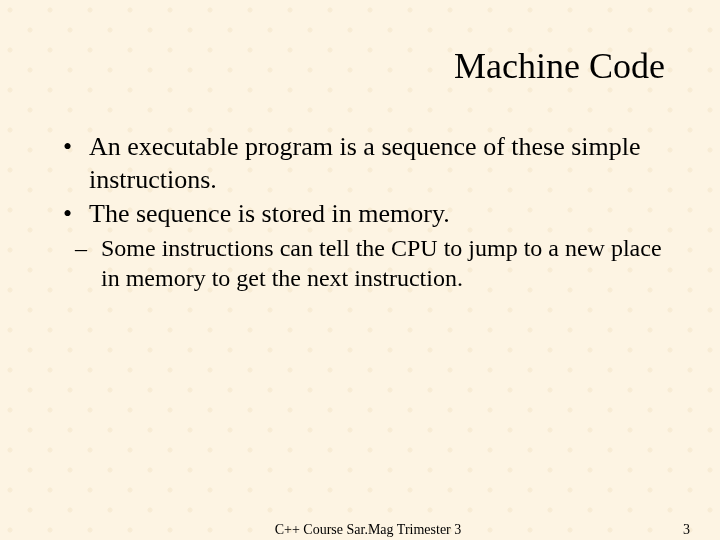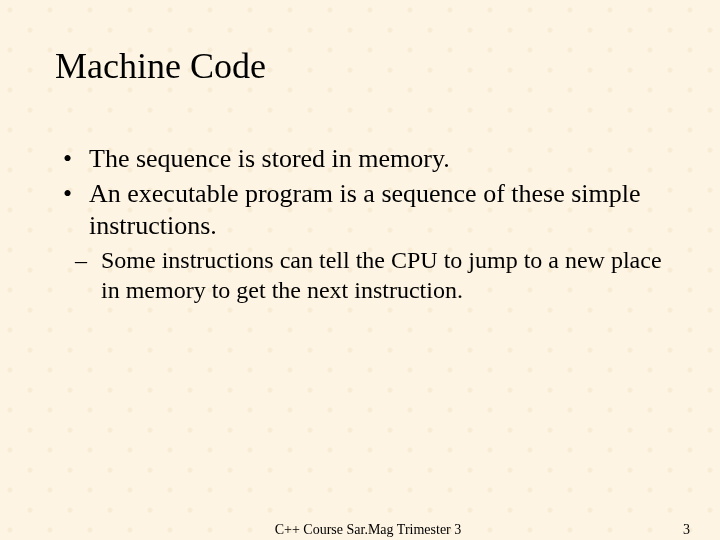"Machine Code" .title { margin-bottom: 56px -> 44px; text-align: left -> right }
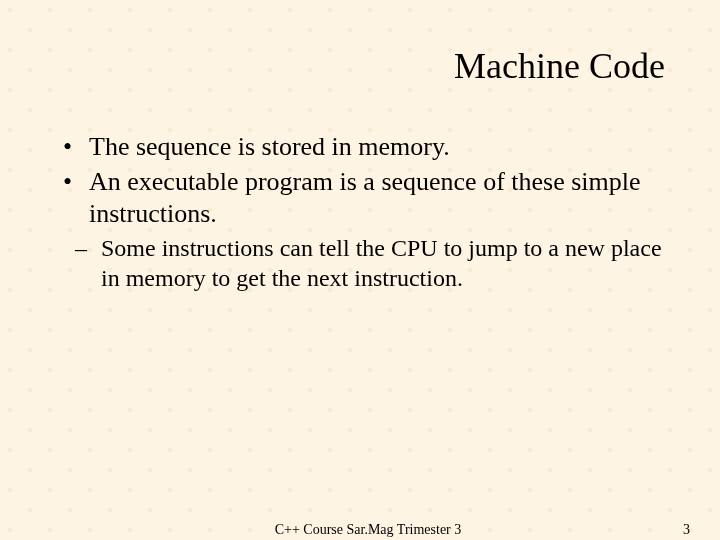"The sequence is stored in" li { order: before "An executable program is a" -> after "An executable program is a" }
